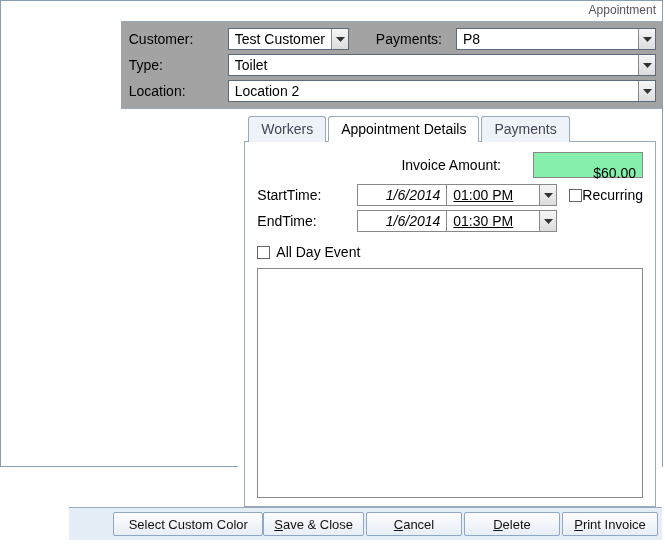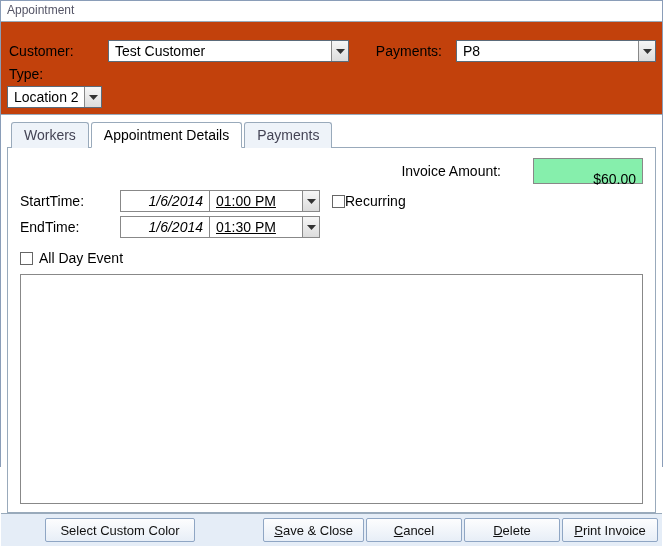"Appointment" .window { align-items: none -> flex-end }
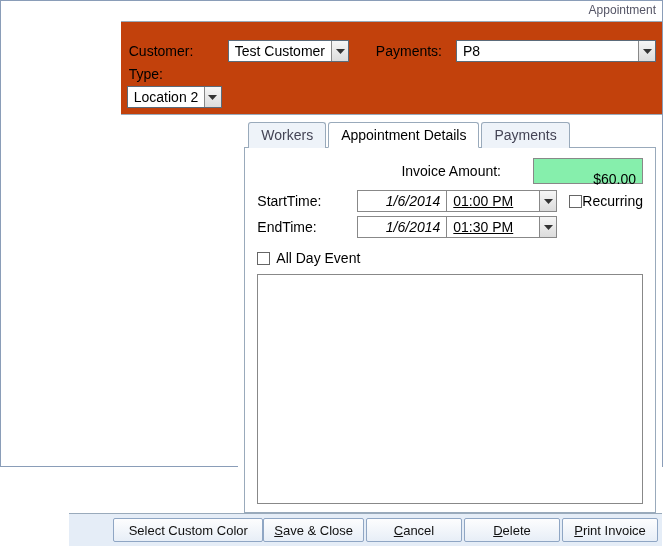"Customer:" .header-fields { background: #c2410c -> #a3a3a3; padding: 18px 6px 6px 6px -> 6px 6px 6px 6px }
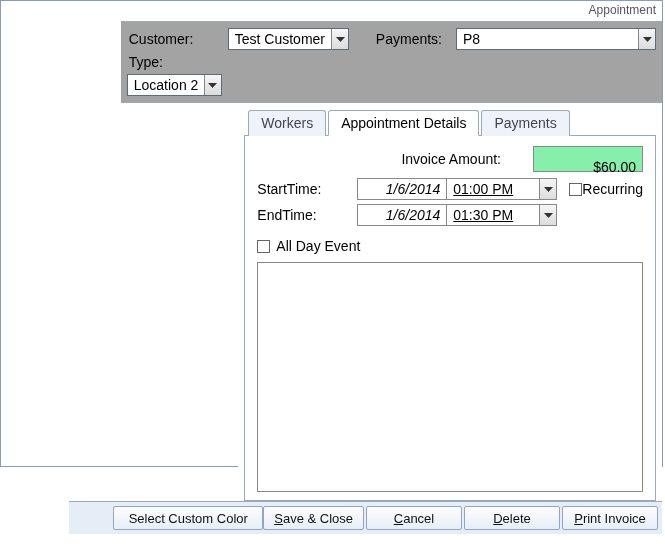"Toilet" div.combo { html: none -> <div> <div>Toilet</div> <div> <svg> <polygon></polygon> </svg> </div> </div> }
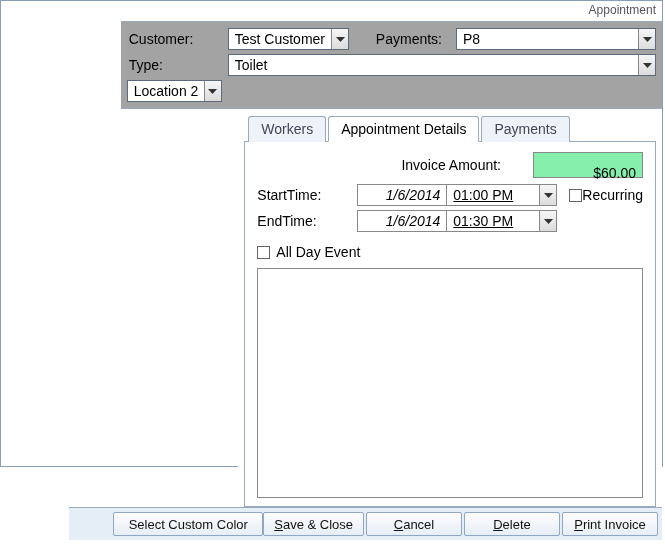"Location:" div.hlabel { html: none -> <div>Location:</div> }
